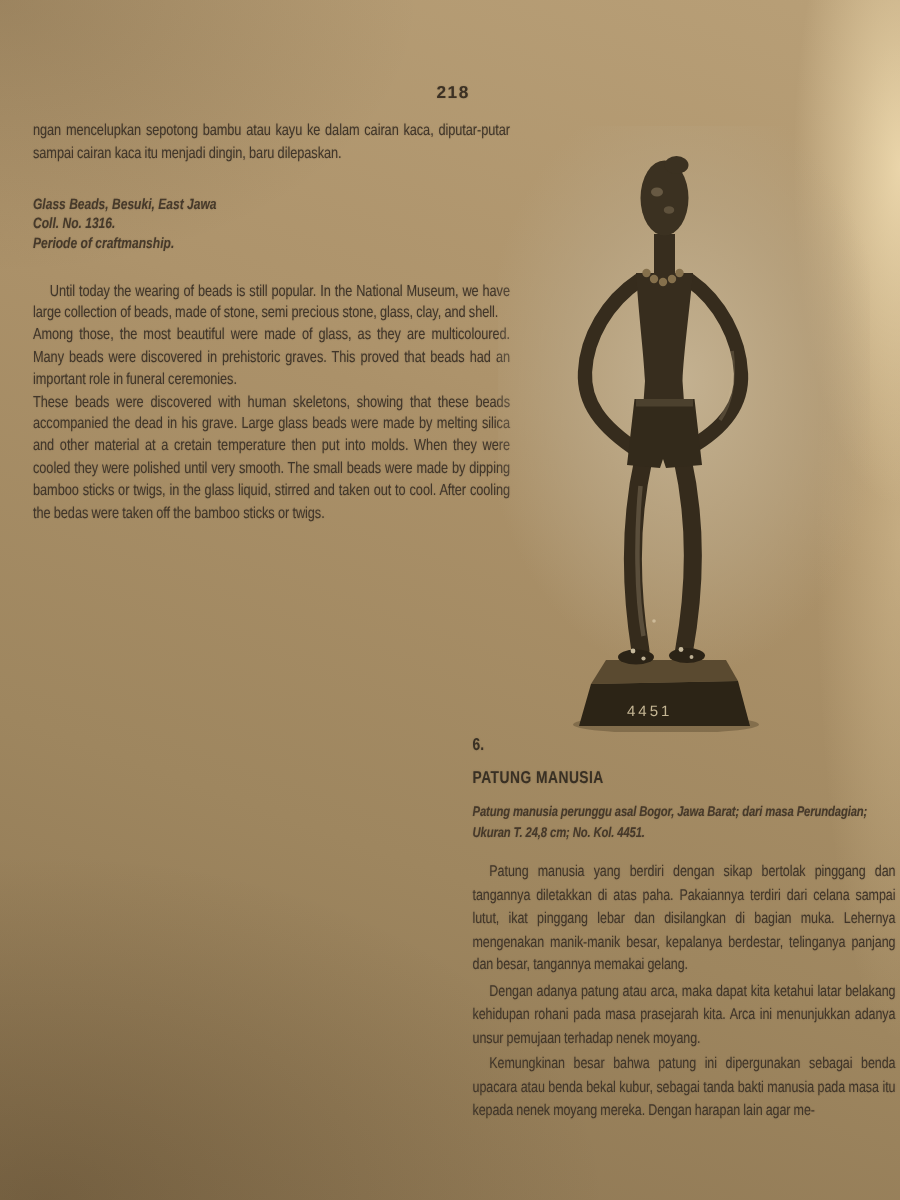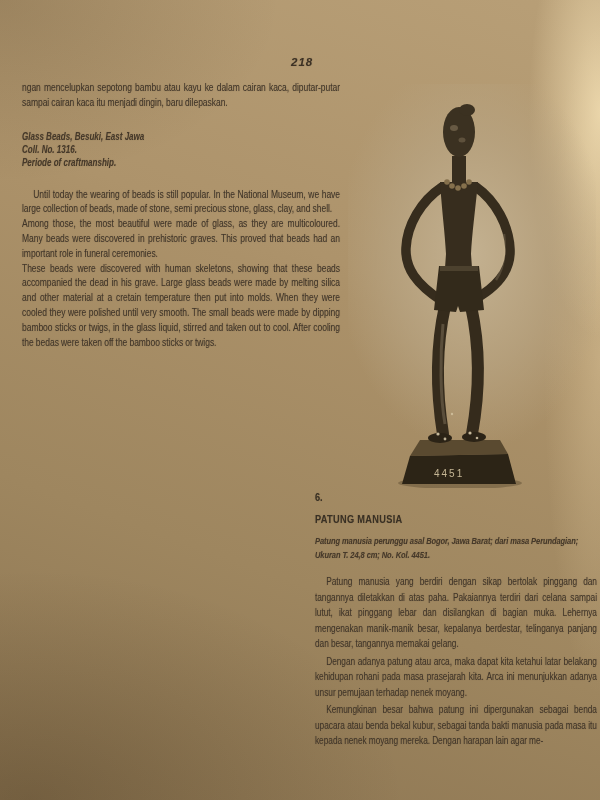"218" #page-number { font-style: italic -> none }
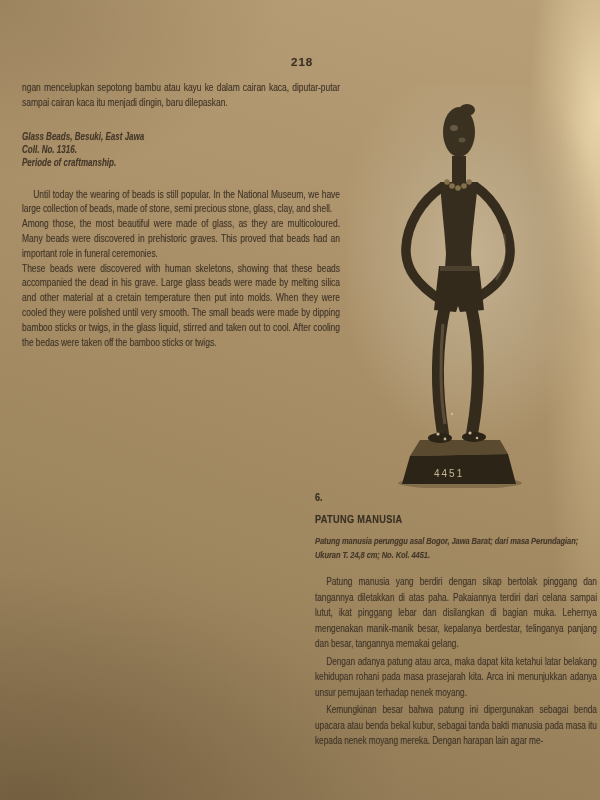"4451" #statue-photo { left: 348px -> 332px }
